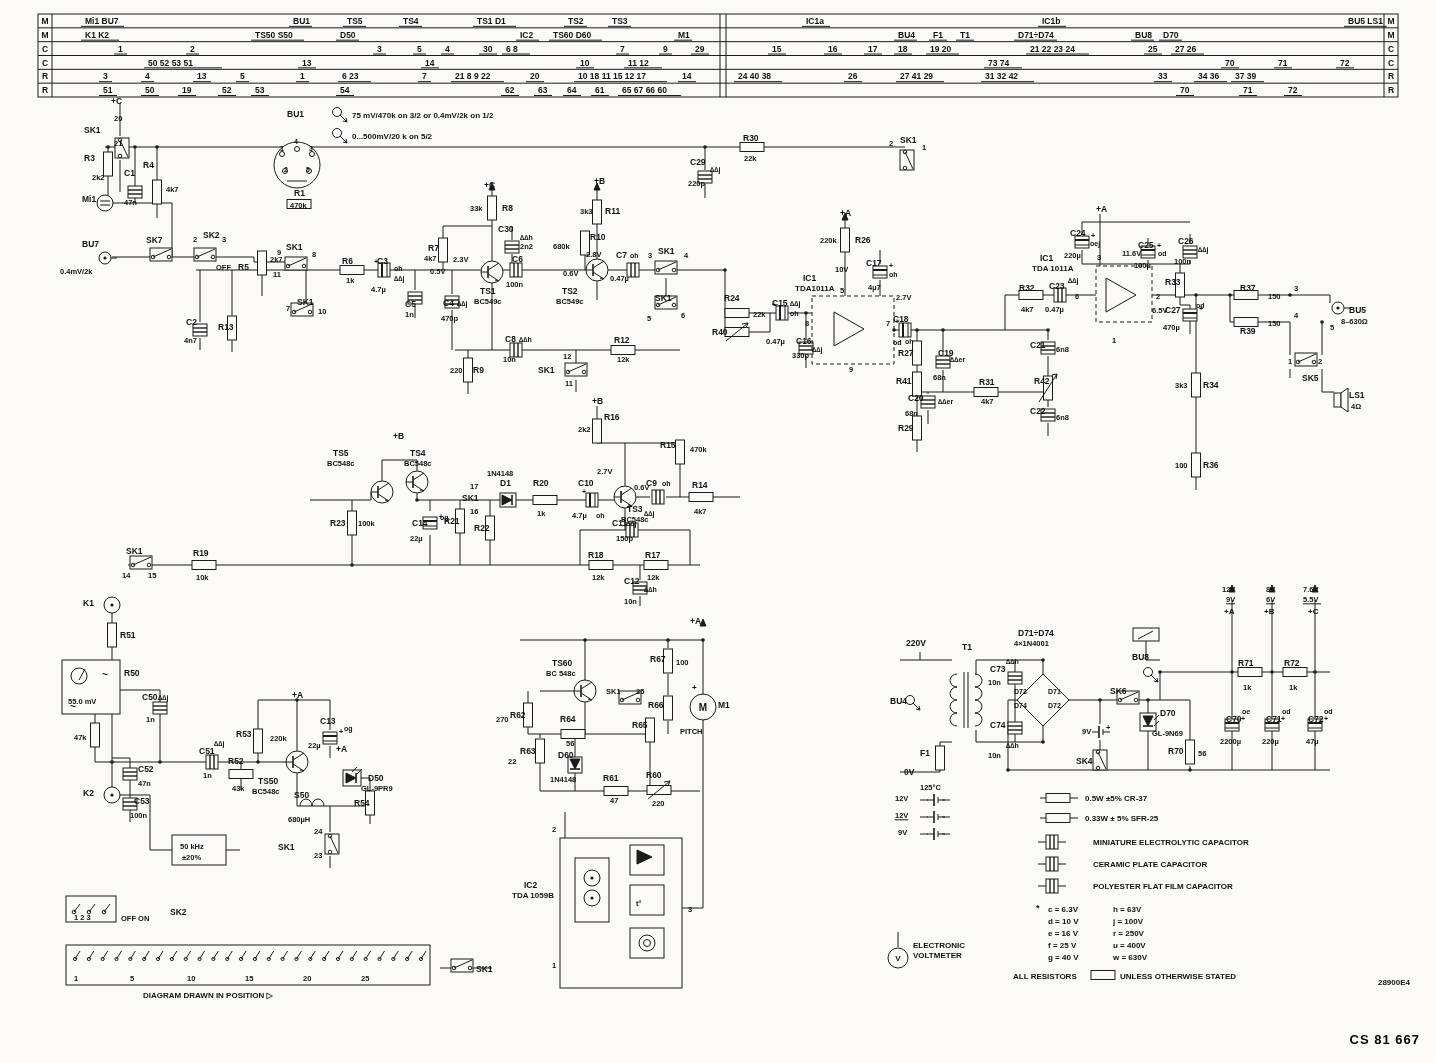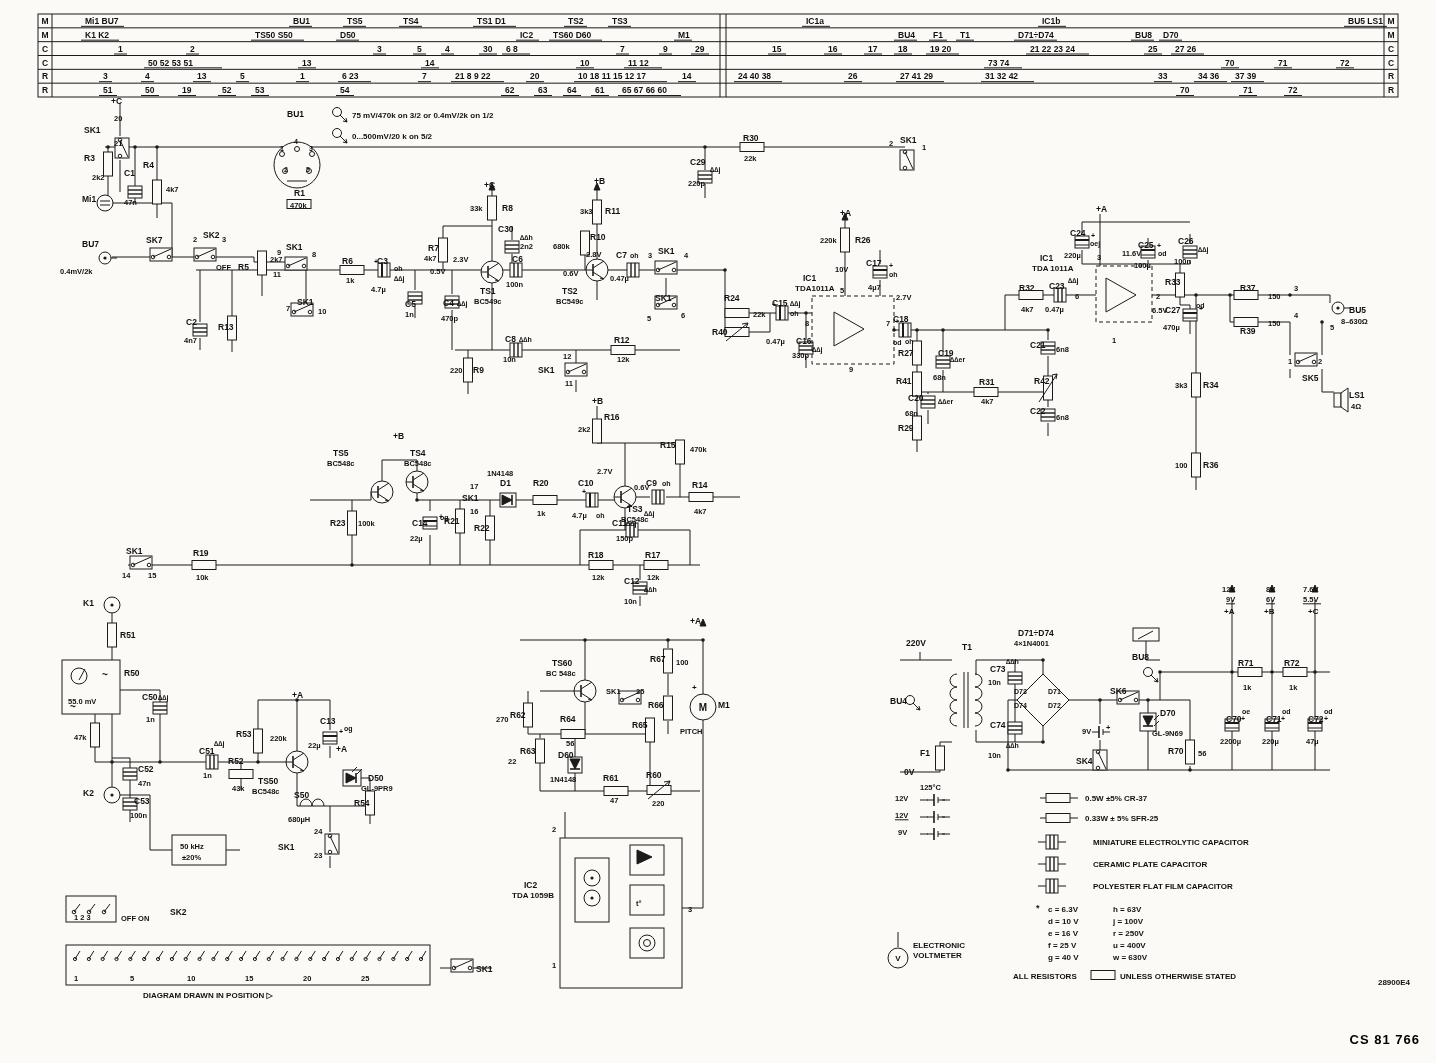"CS 81 766" div.drawing-number { text: 81 766 -> 81 667 }
